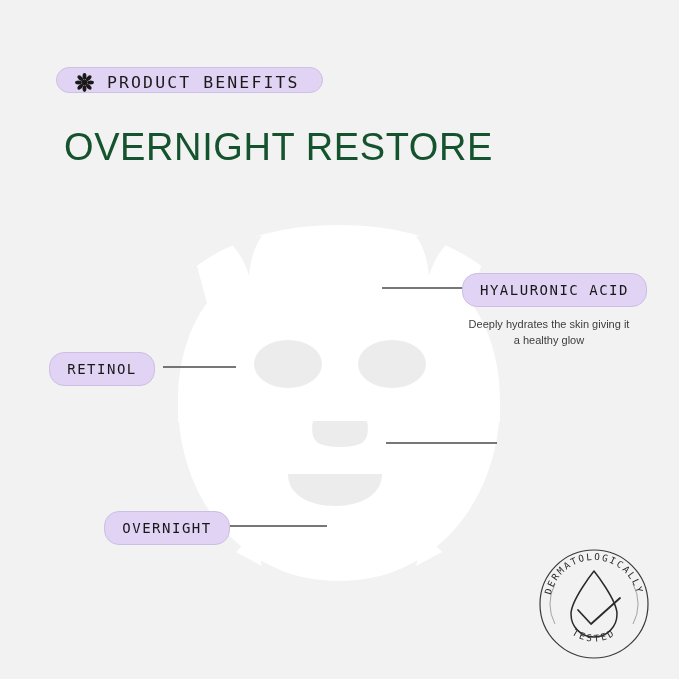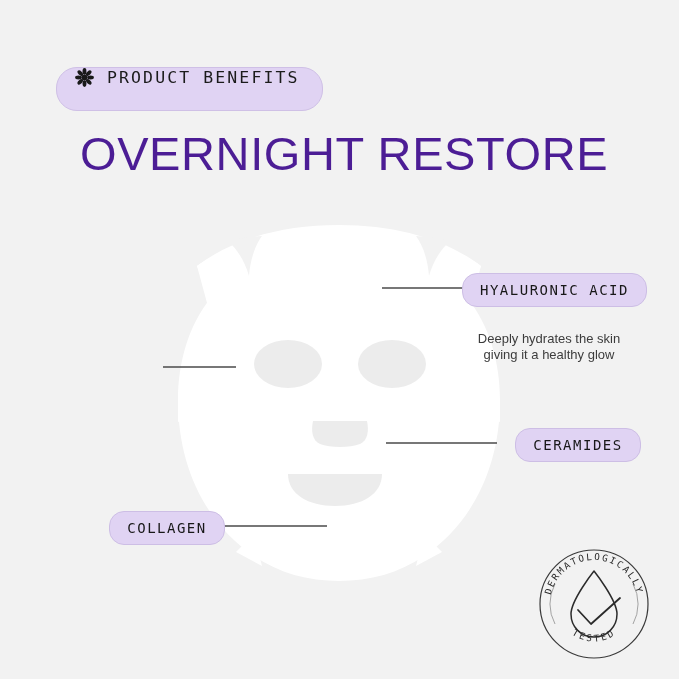"PRODUCT BENEFITS" .badge { align-items: flex-start -> flex-end; height: 44px -> 26px }
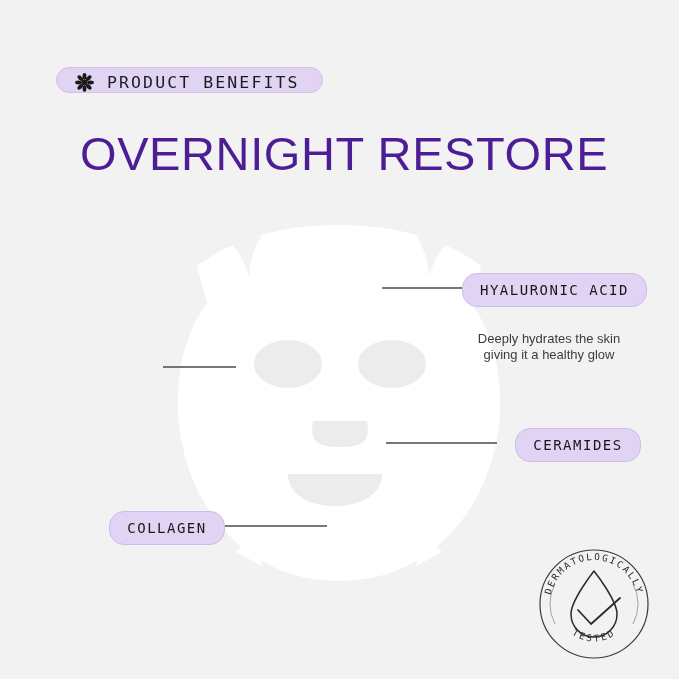"OVERNIGHT RESTORE" .page-title { color: #4c1d95 -> #14532d; font-size: 47px -> 38px; left: 80px -> 64px }
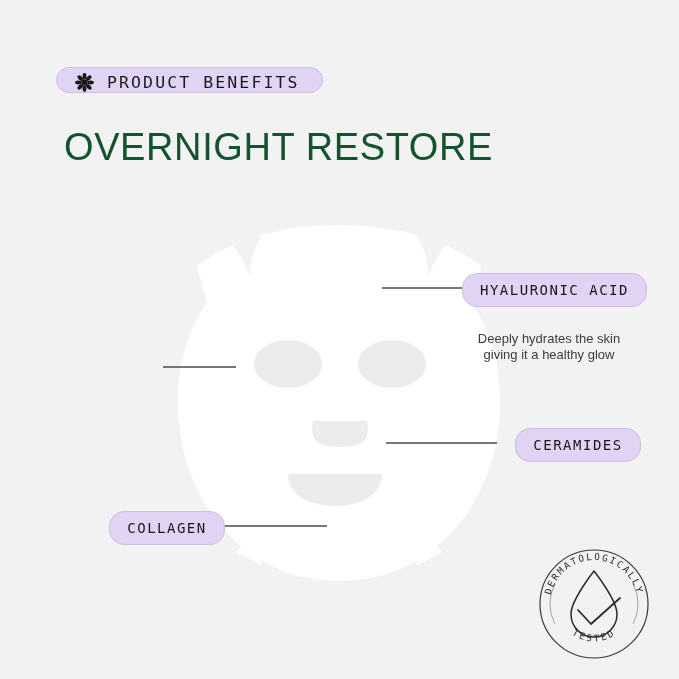"Deeply hydrates the skin giving" .callout-desc { font-size: 13px -> 11px; margin-top: 24px -> 9px }
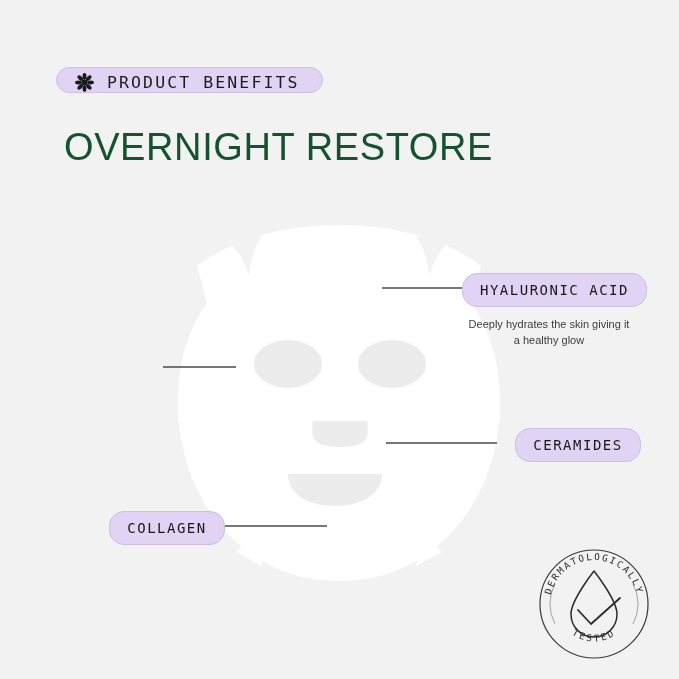"RETINOL" div.callout-pill { html: none -> <div>RETINOL</div> }
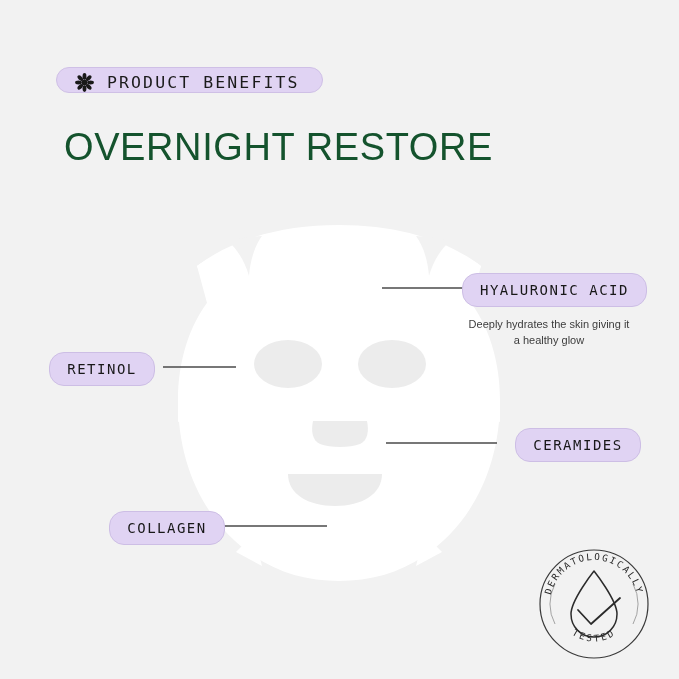"CERAMIDES" div.callout-pill { html: <div>CERAMIDES</div> -> none }
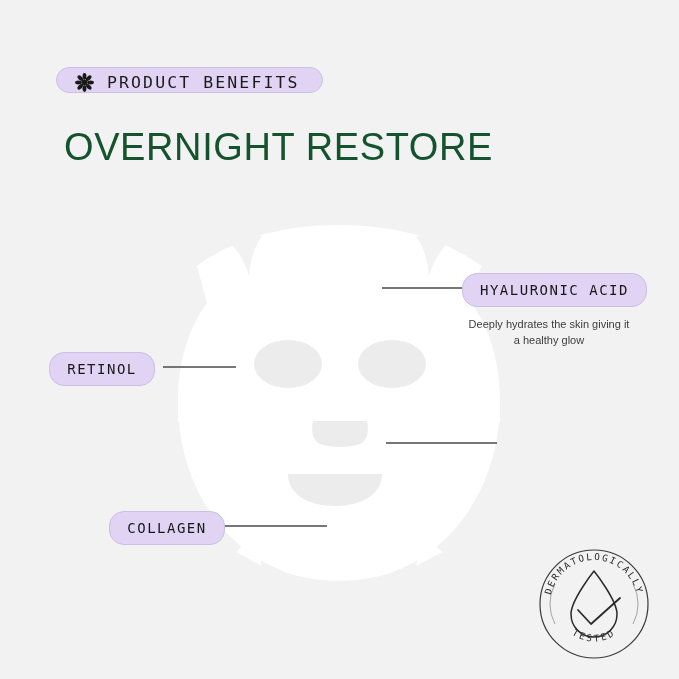"COLLAGEN" div.callout-pill { text: COLLAGEN -> OVERNIGHT }
